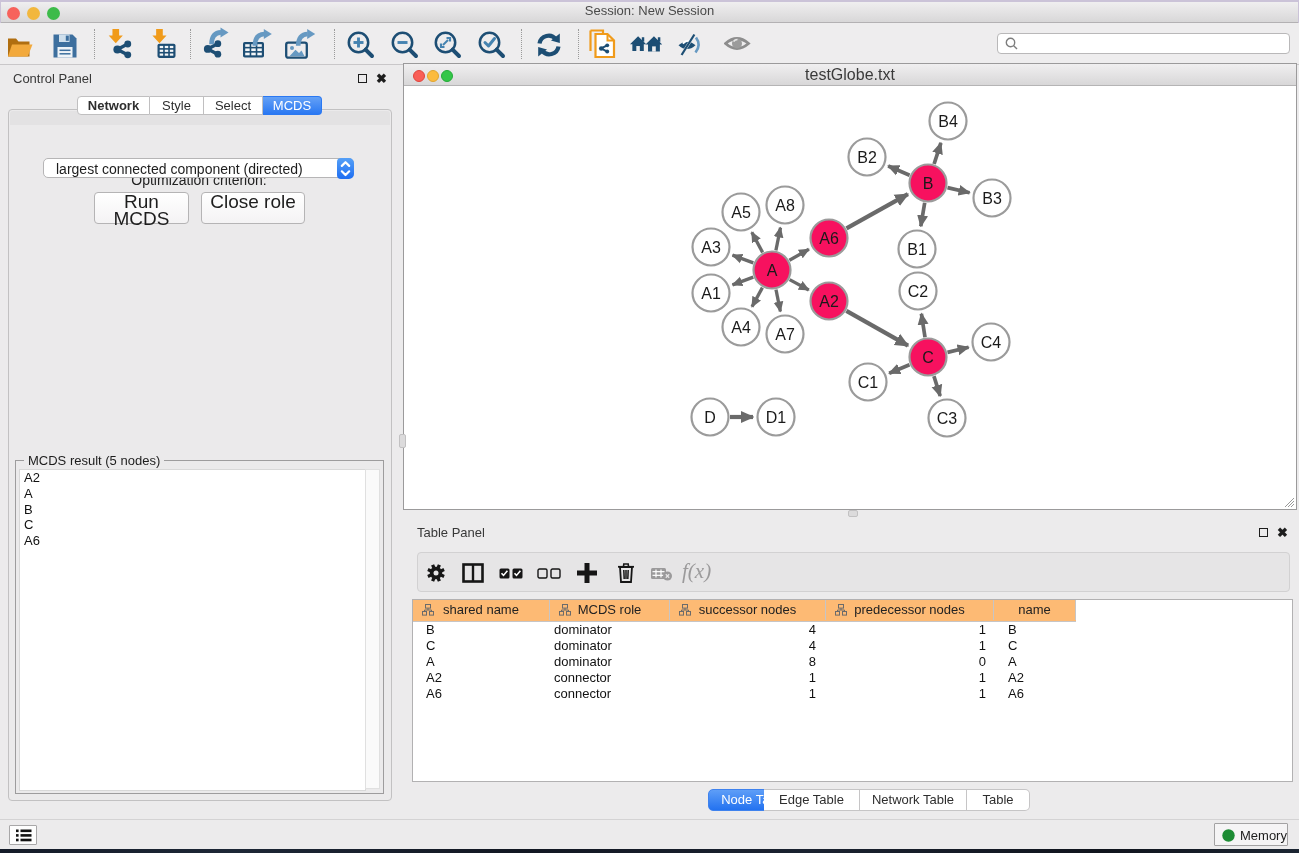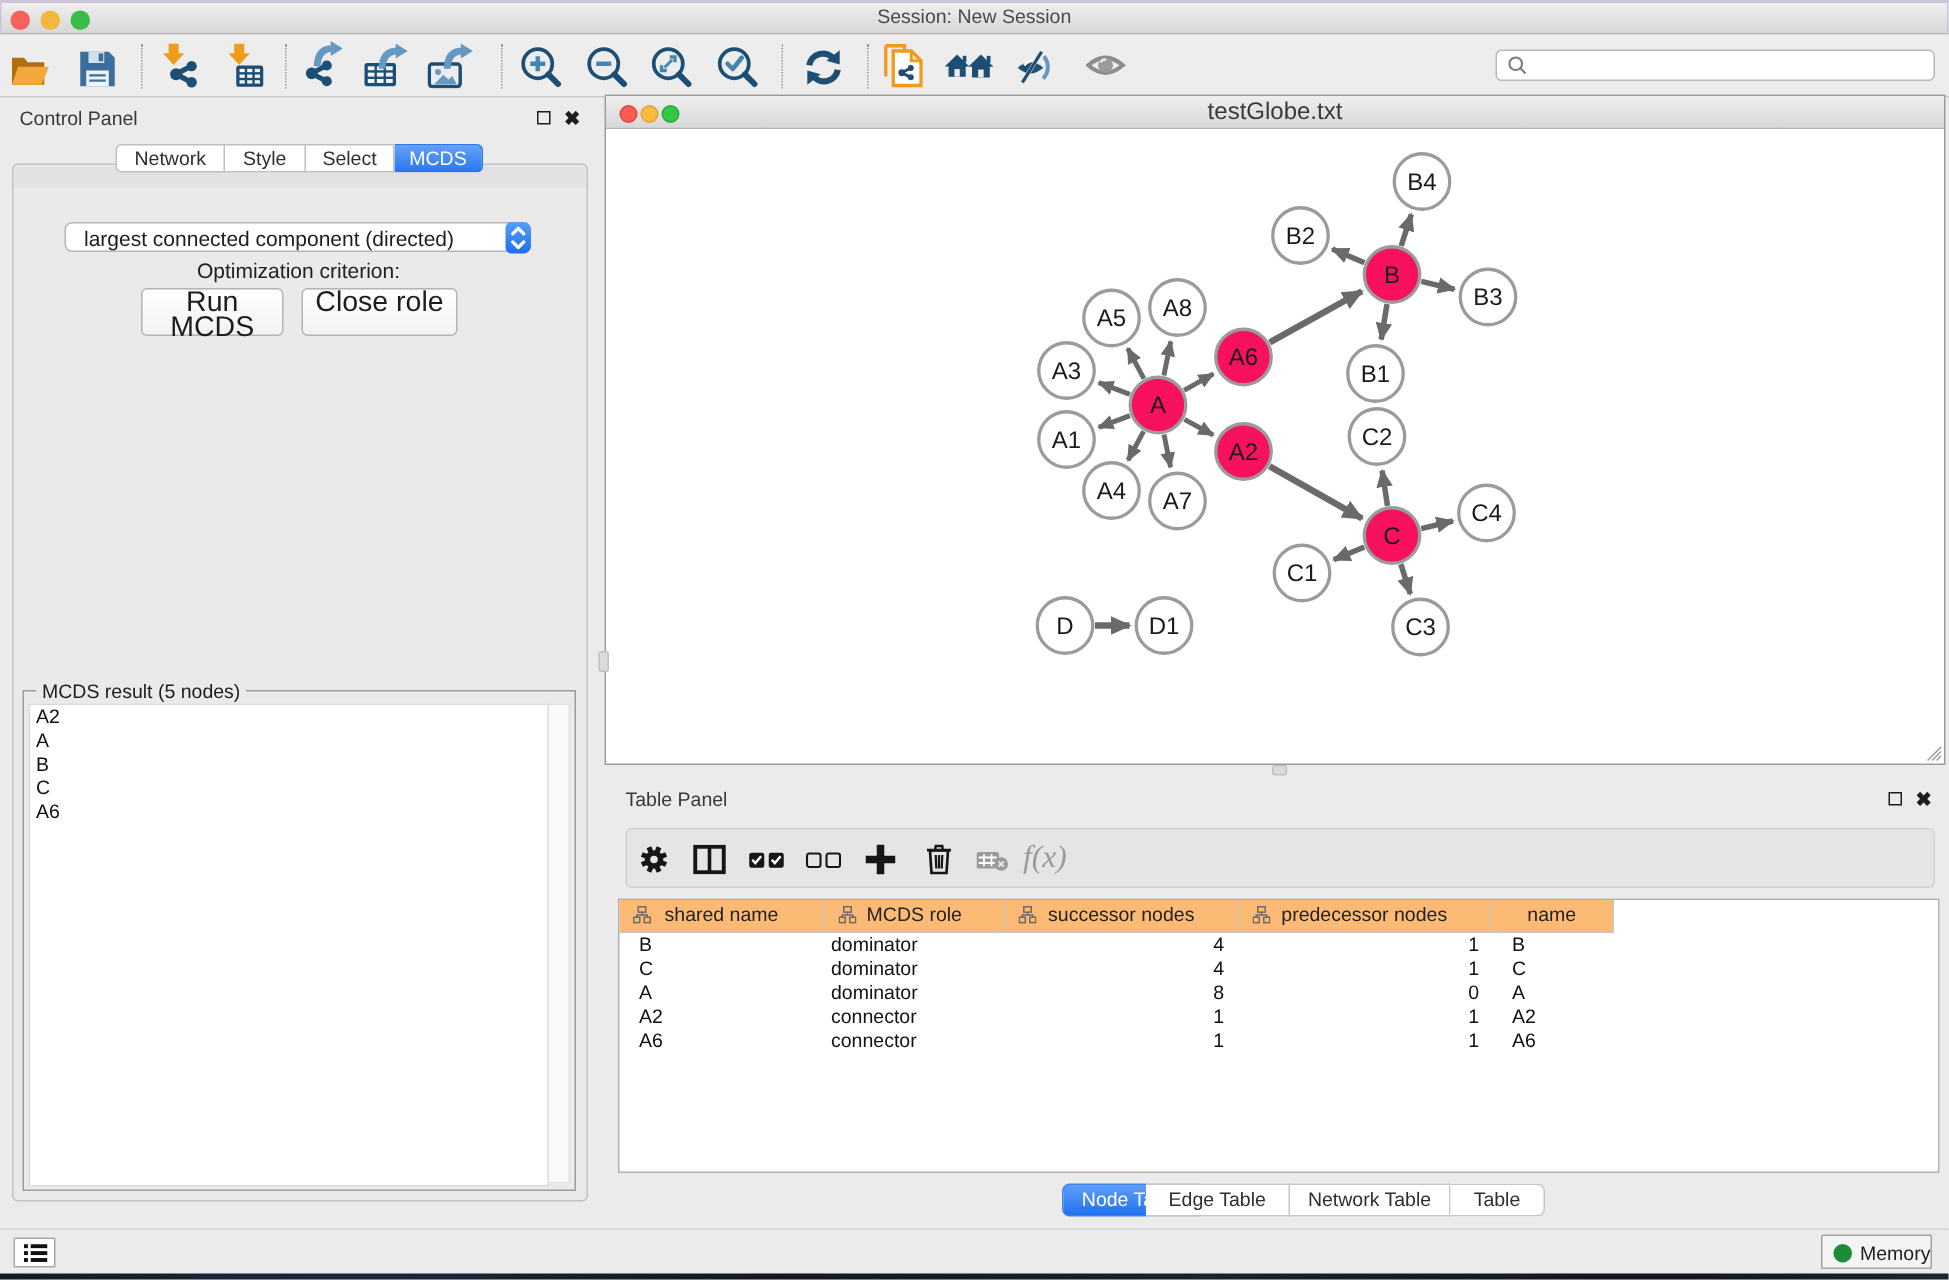"Network" div.tab { font-weight: none -> bold }
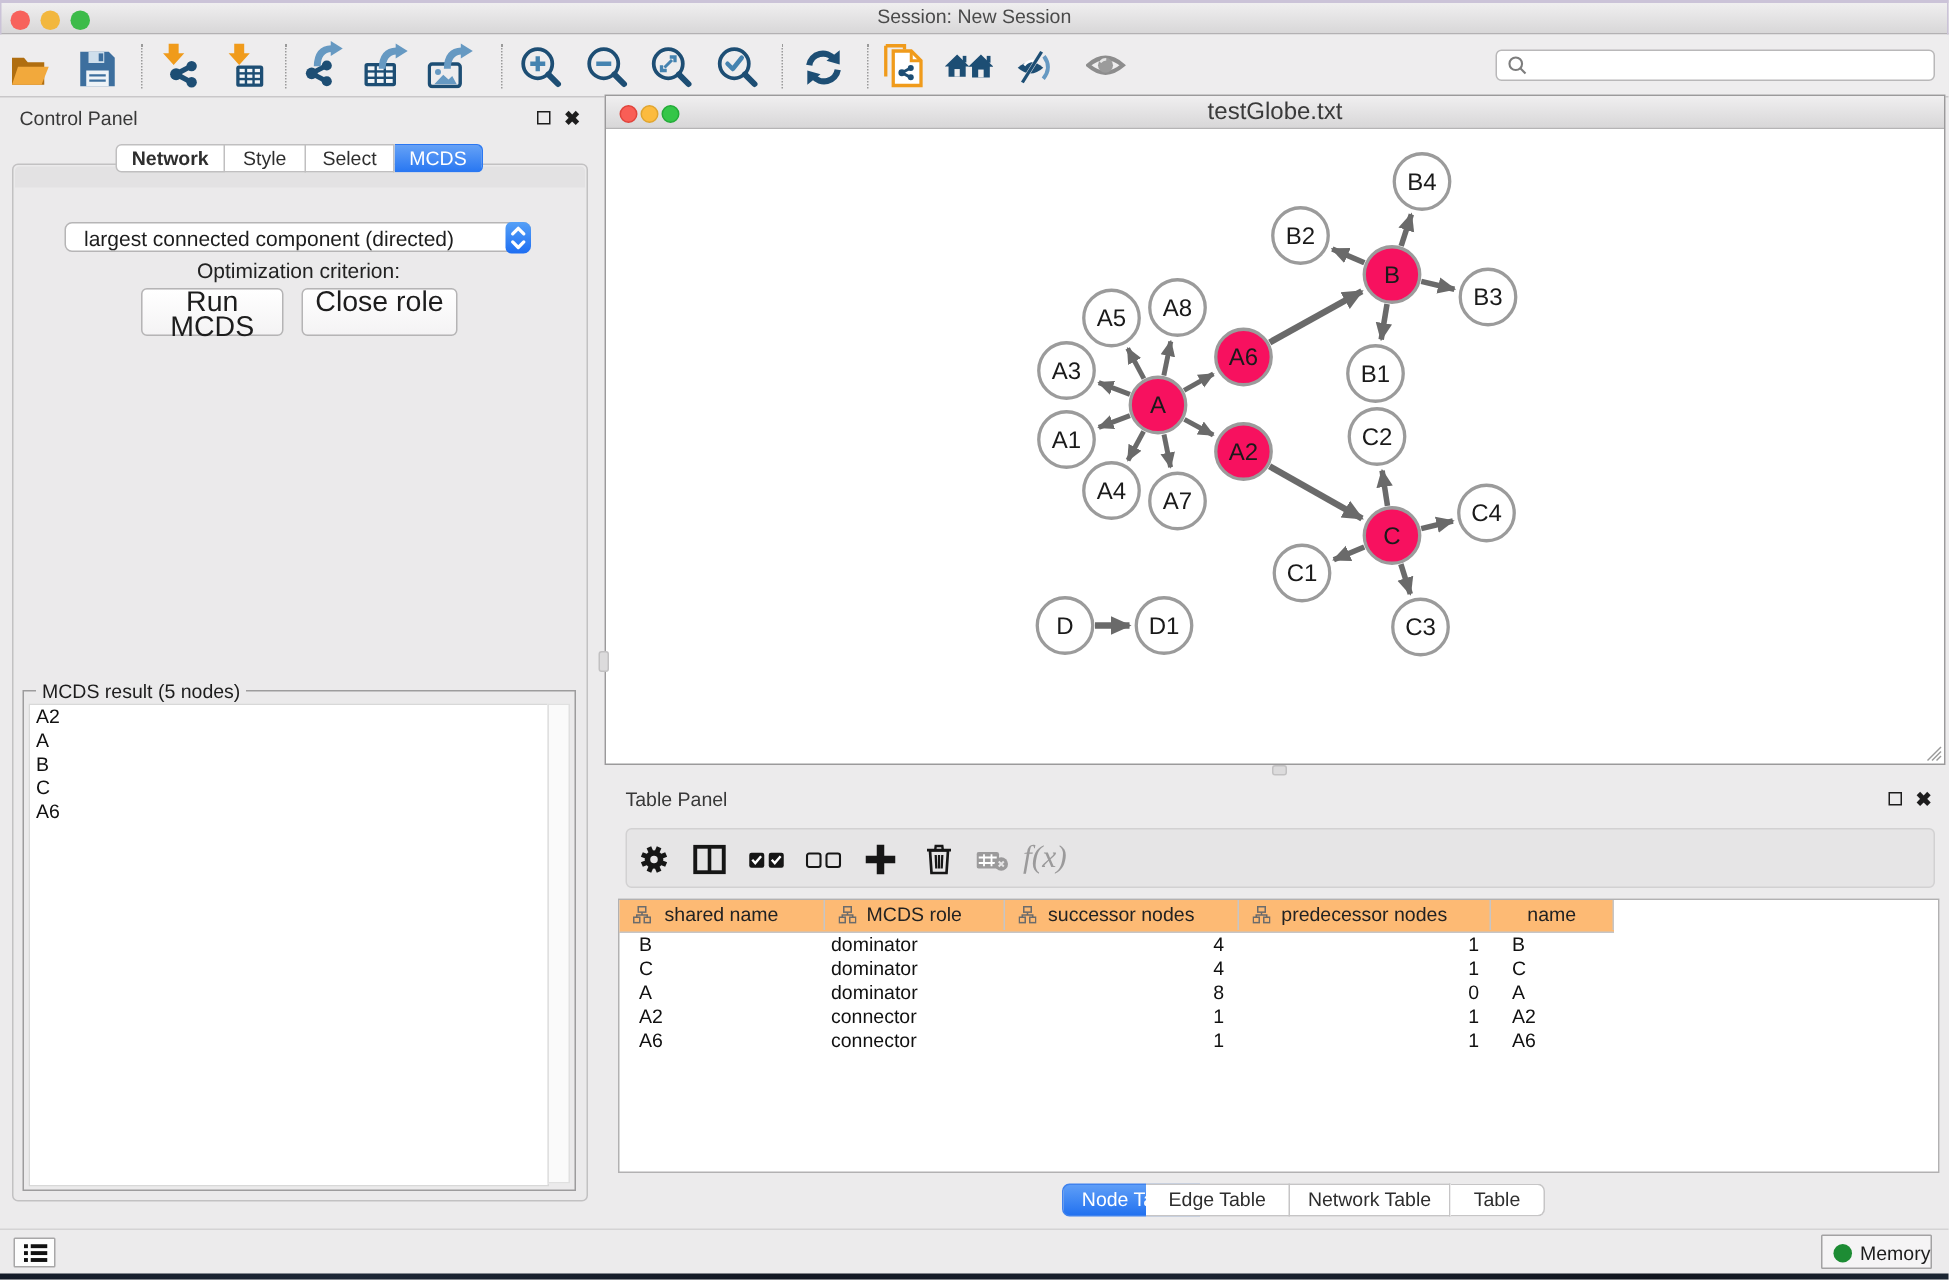"largest connected component (directed)" #dropdown { top: 148px -> 158px }
